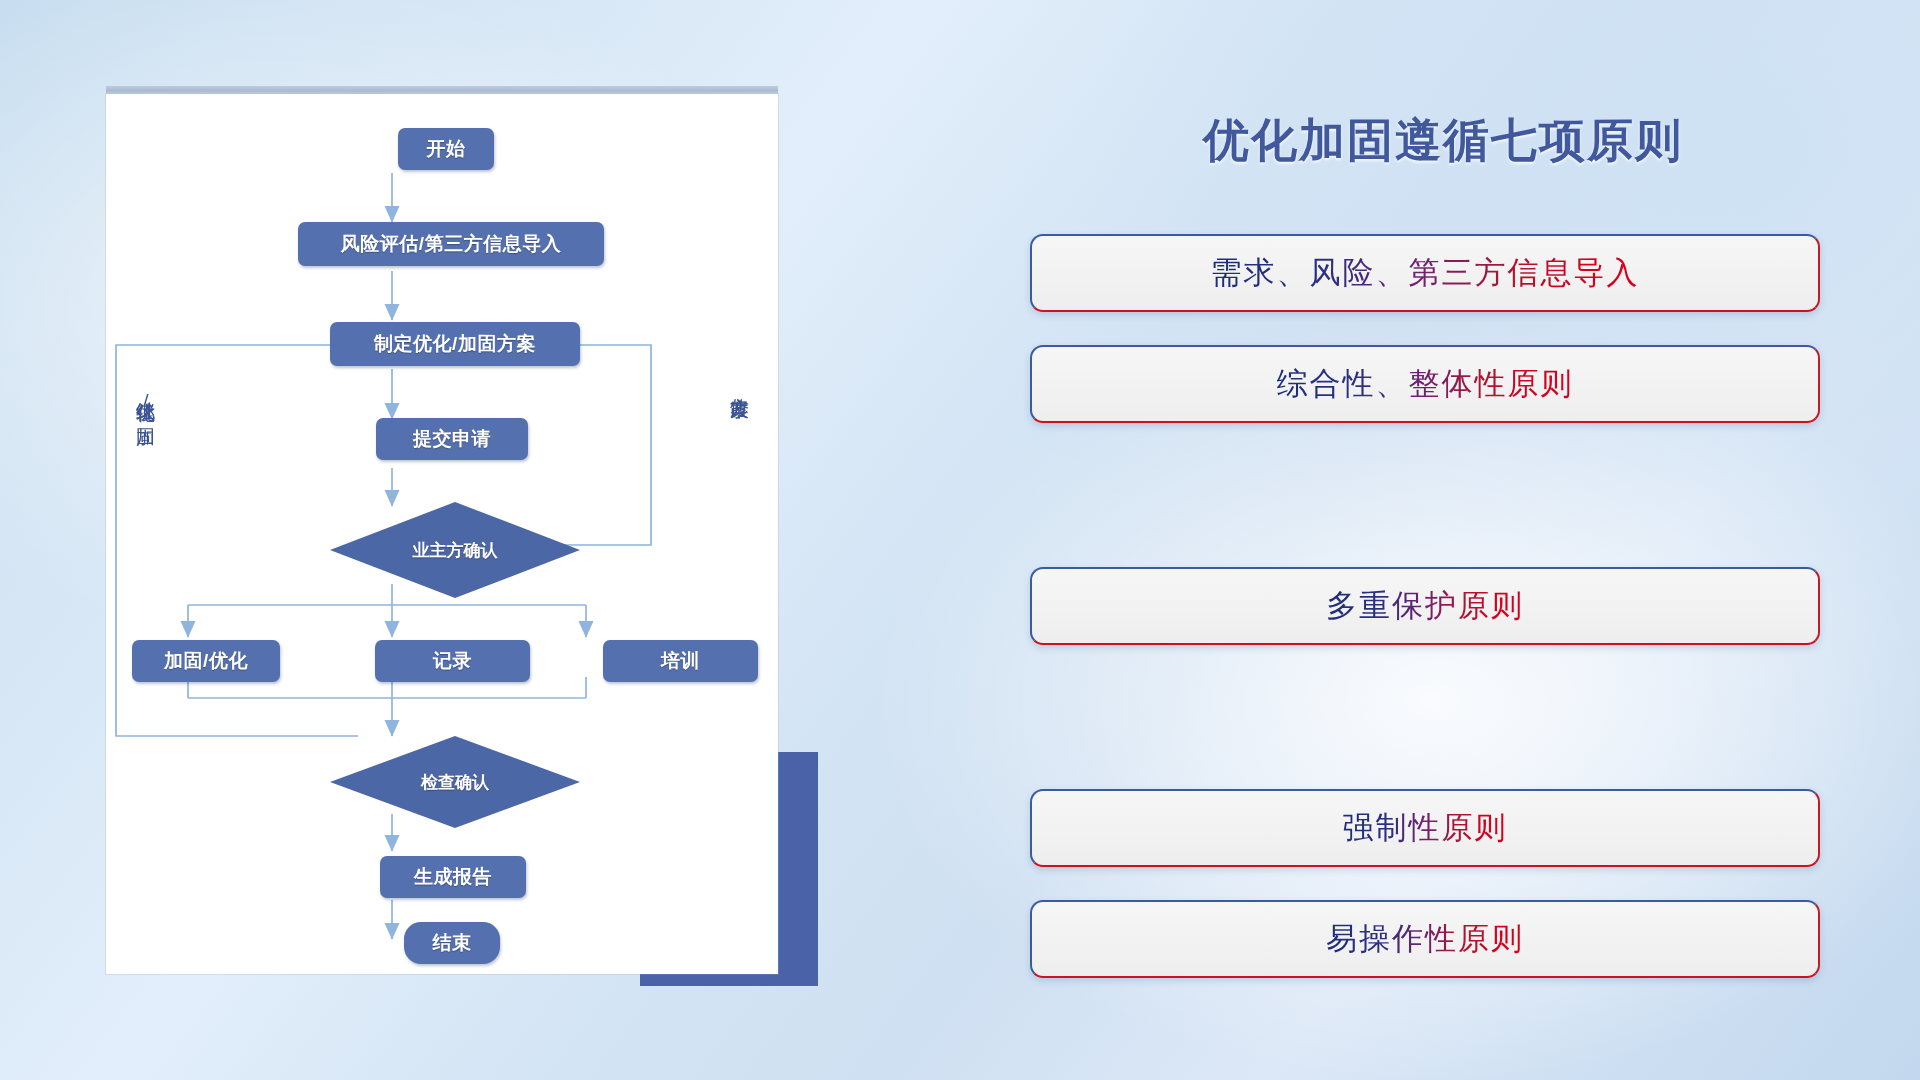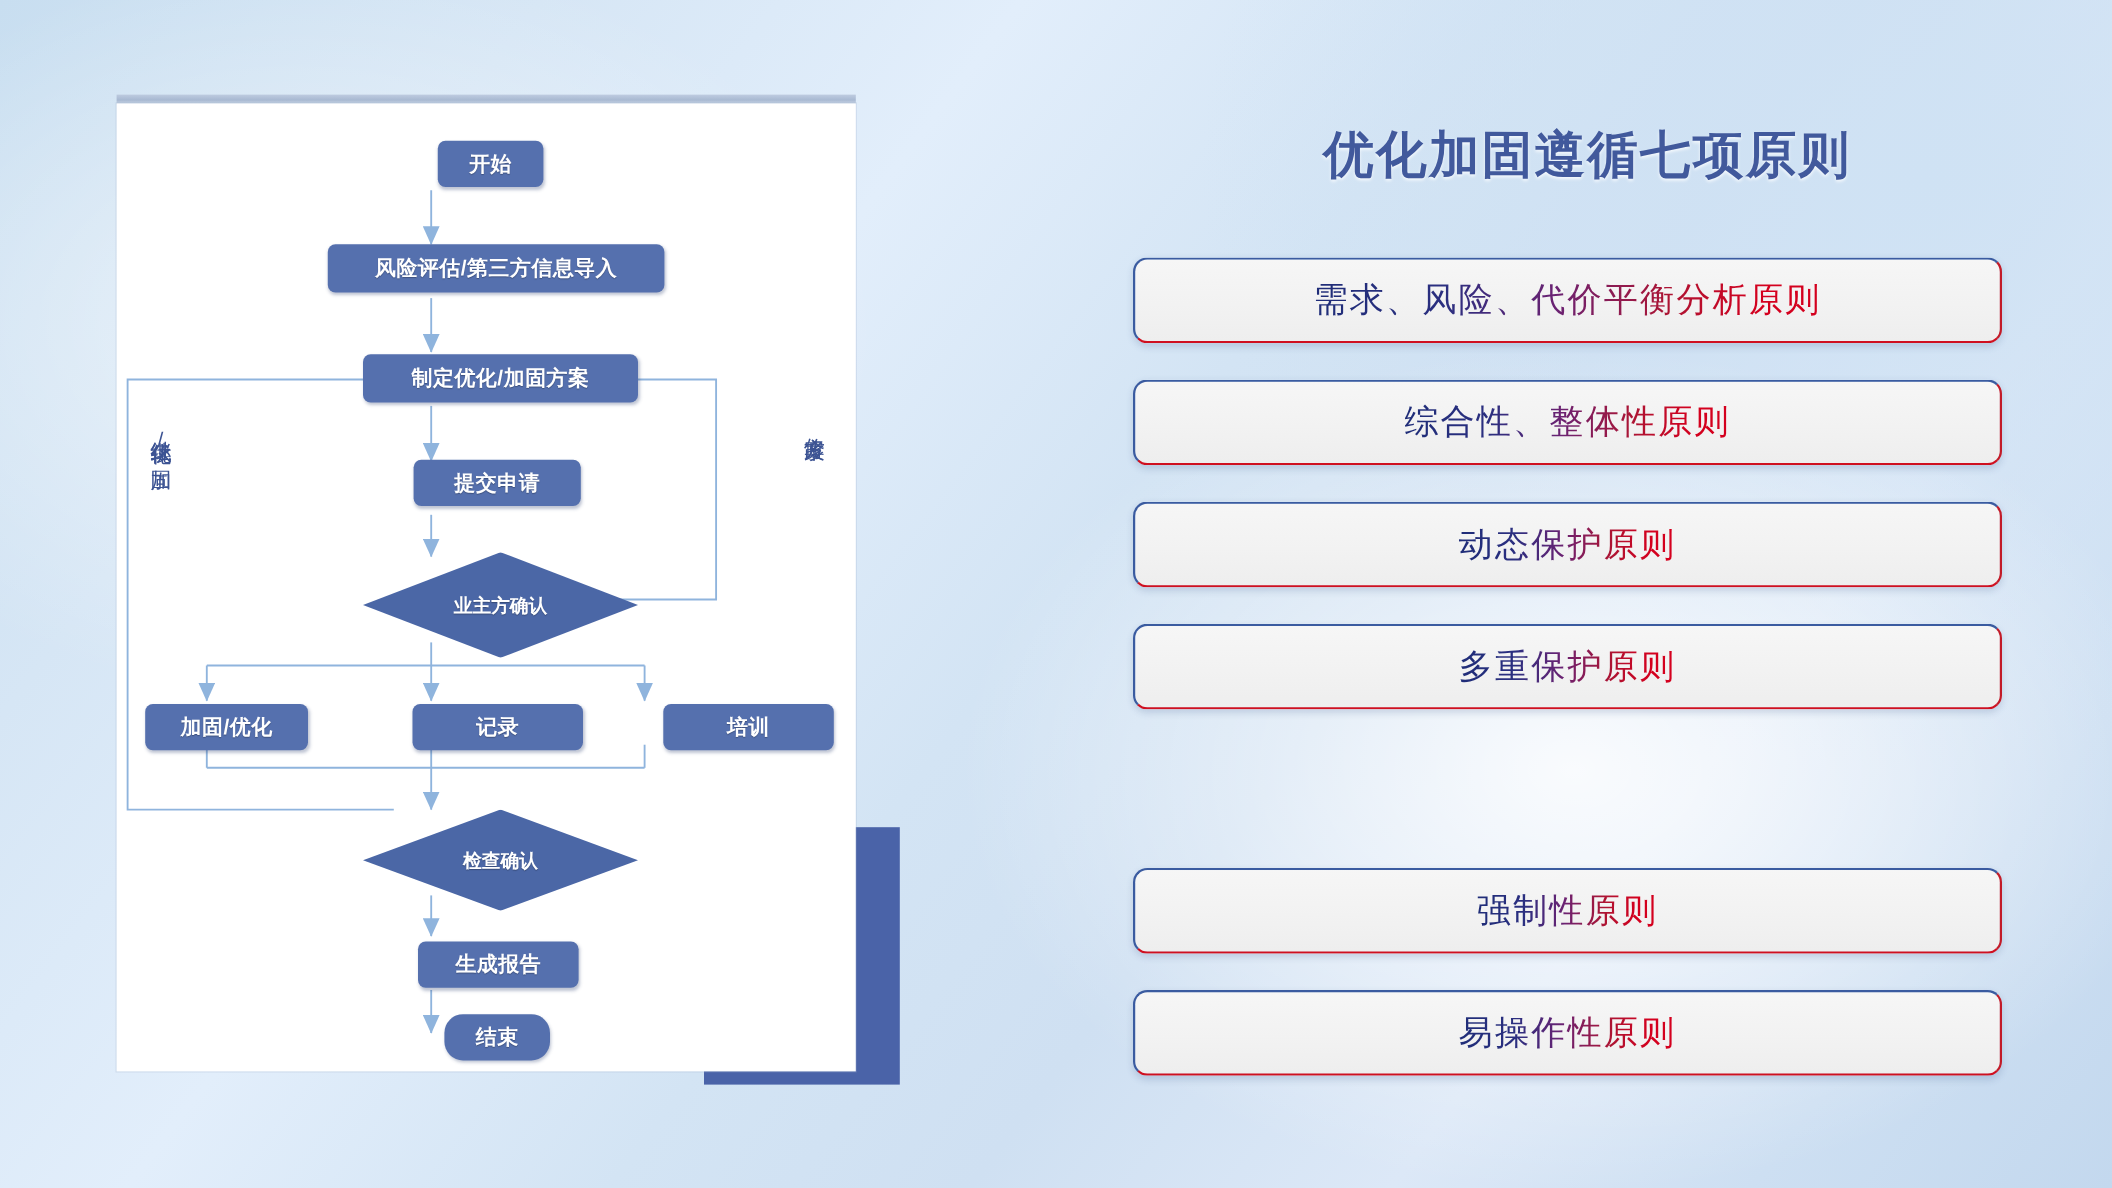"需求、风险、代价平衡分析原则" span.principle-text { text: 代价平衡分析原则 -> 第三方信息导入 }
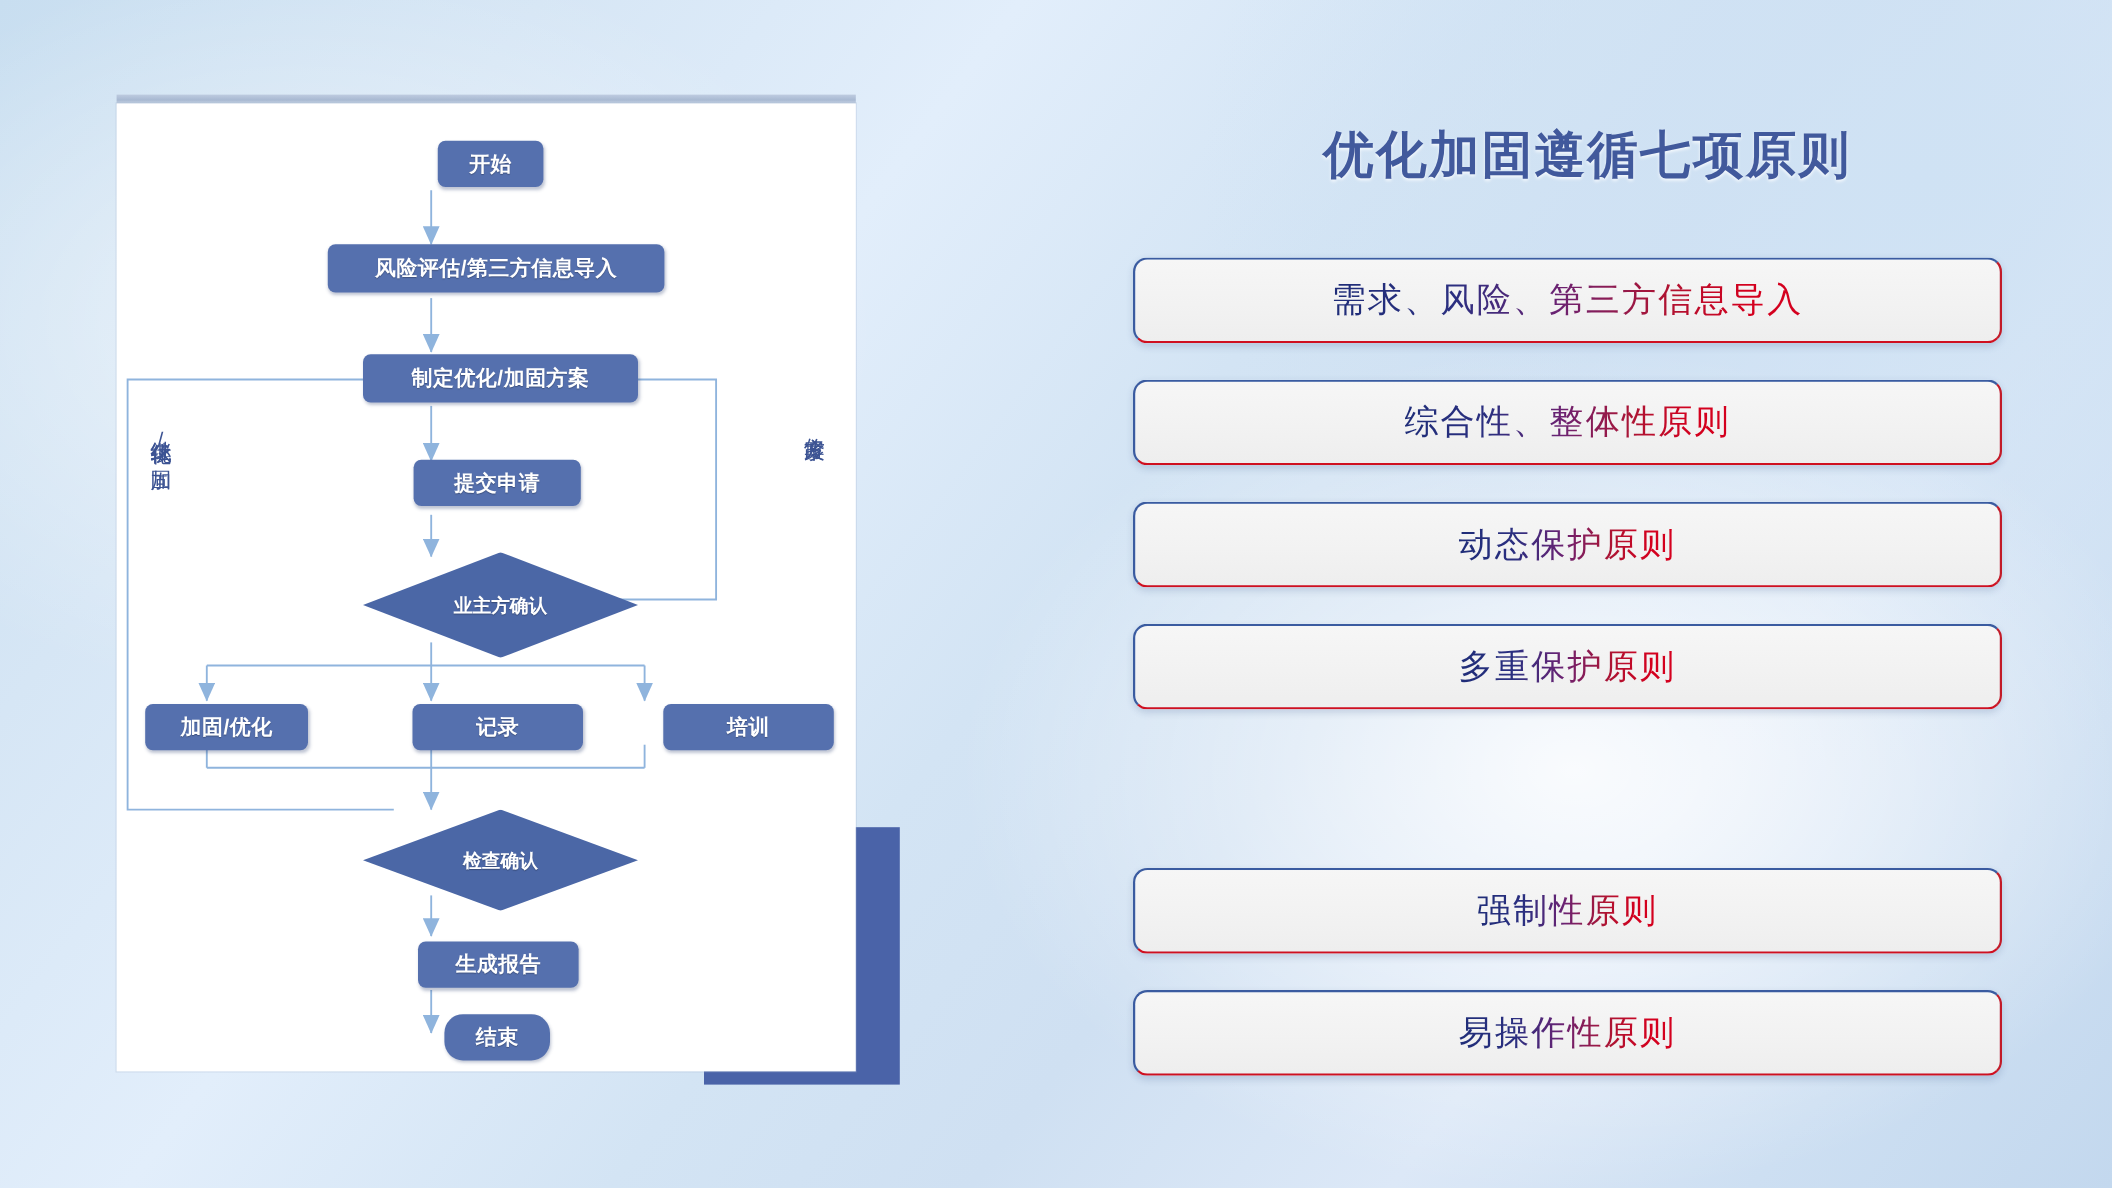"动态保护原则" div.principle-card { html: <div> <span>动态保护原则</span> </div> -> none }
